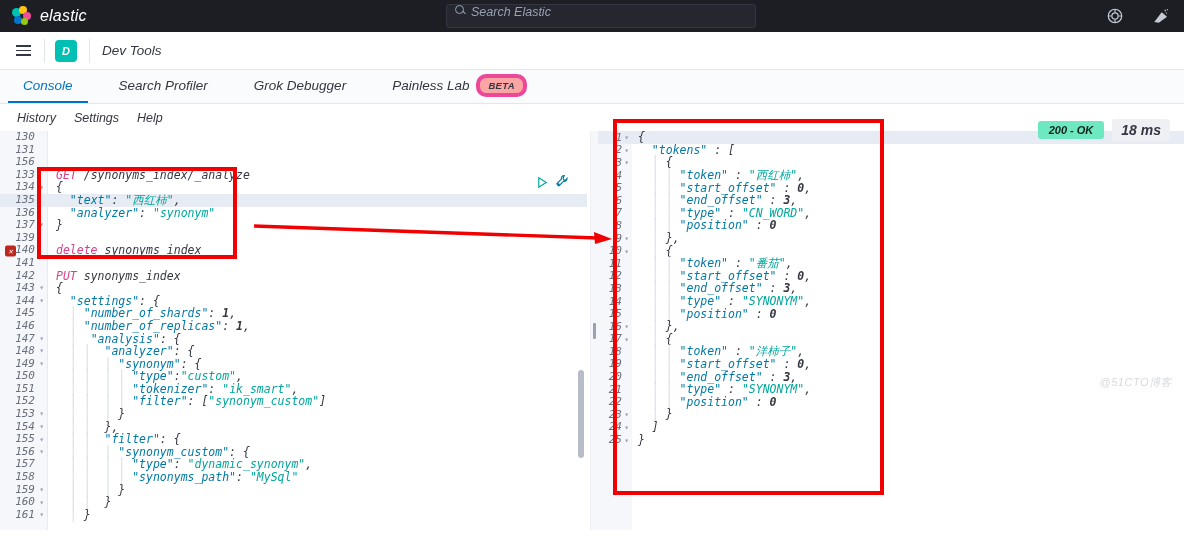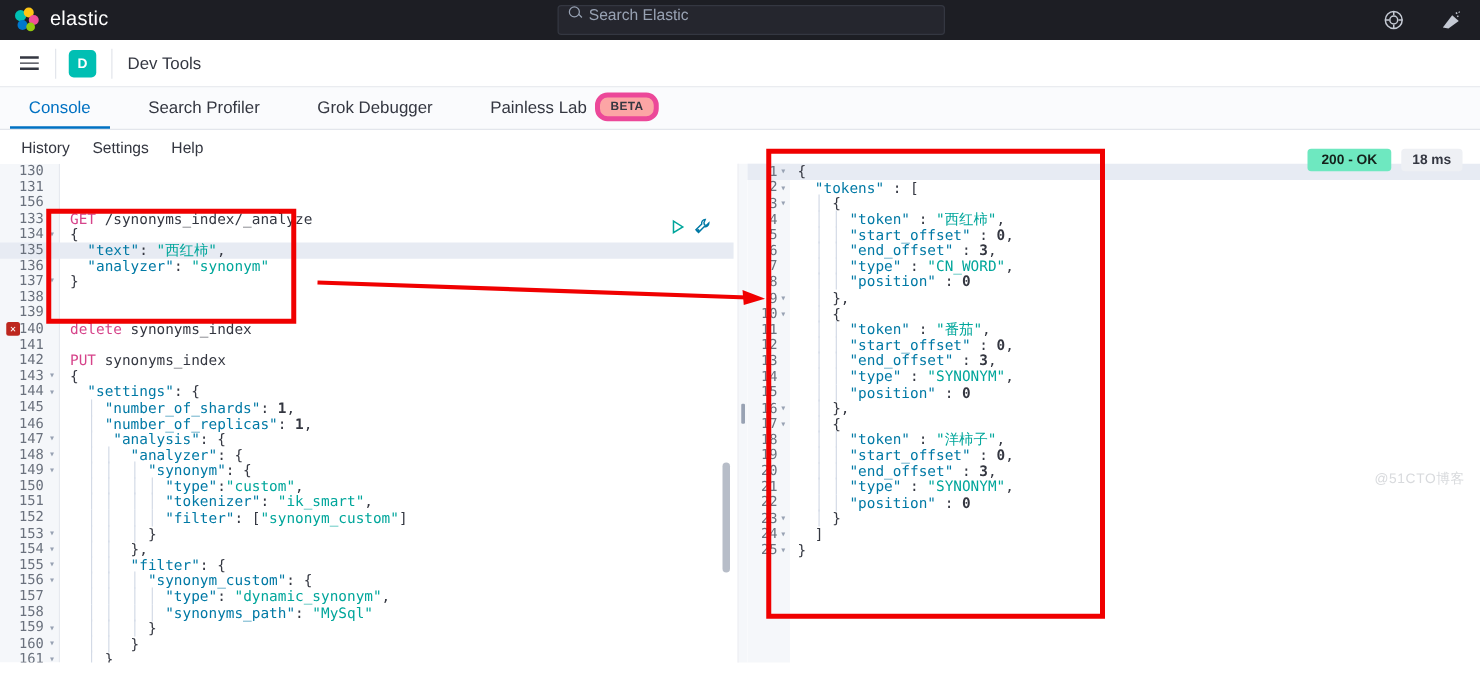"elastic" .app { font-style: none -> italic }
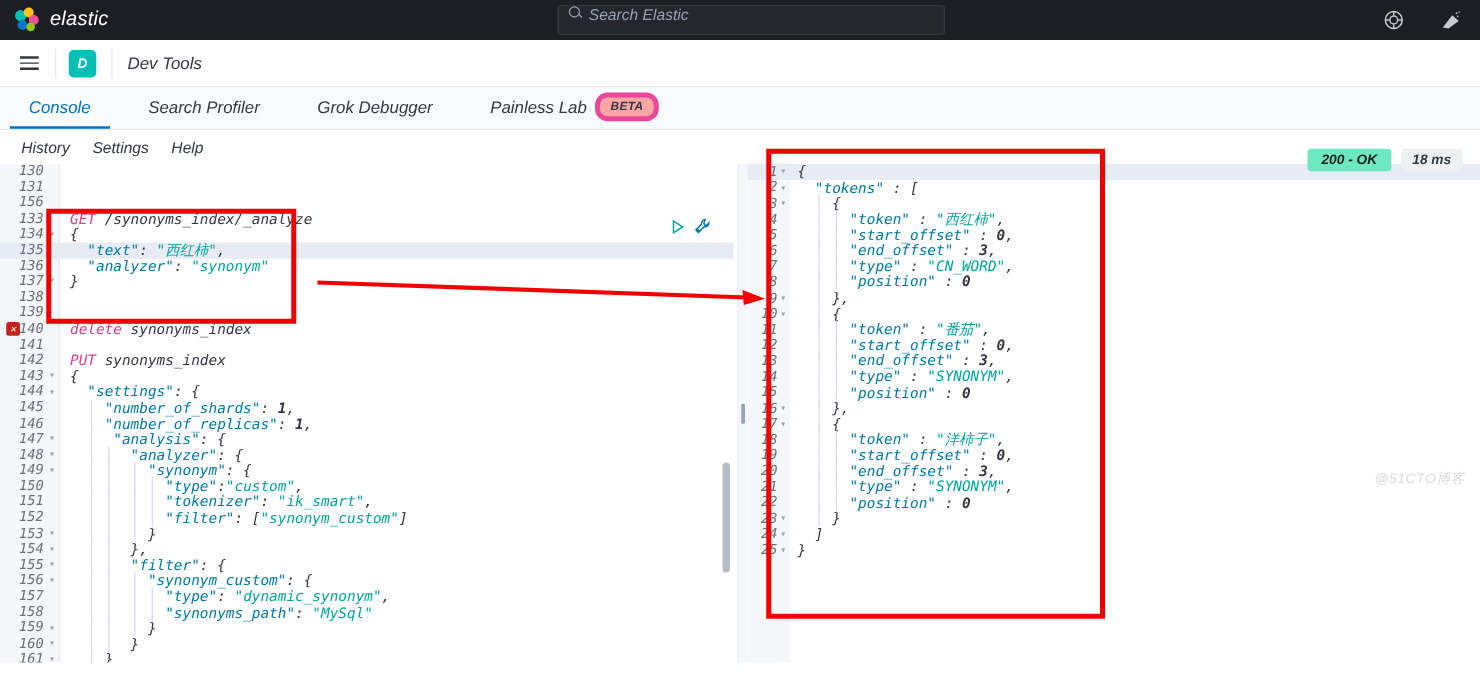"18 ms" .badge-ms { font-size: 11px -> 14px }
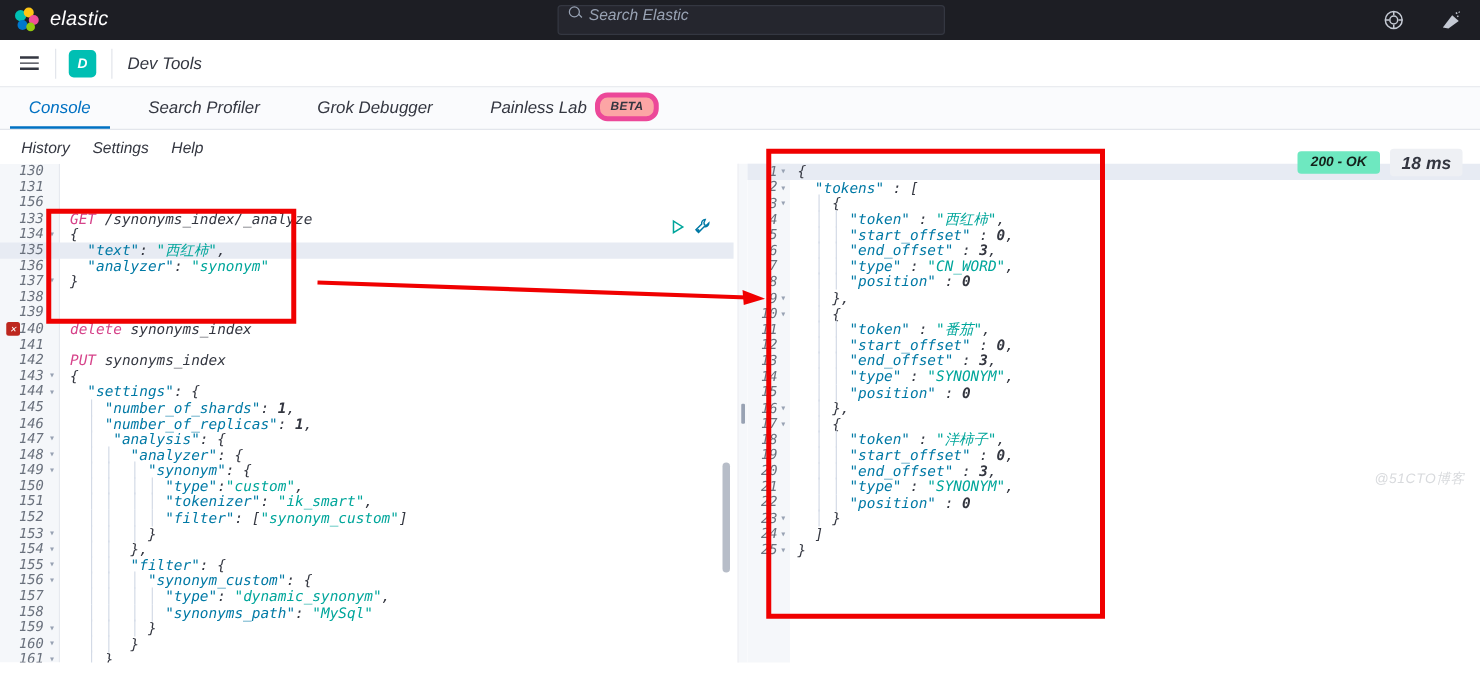"138" div.row { html: <div><div>138</div><div></div></div> -> none }
